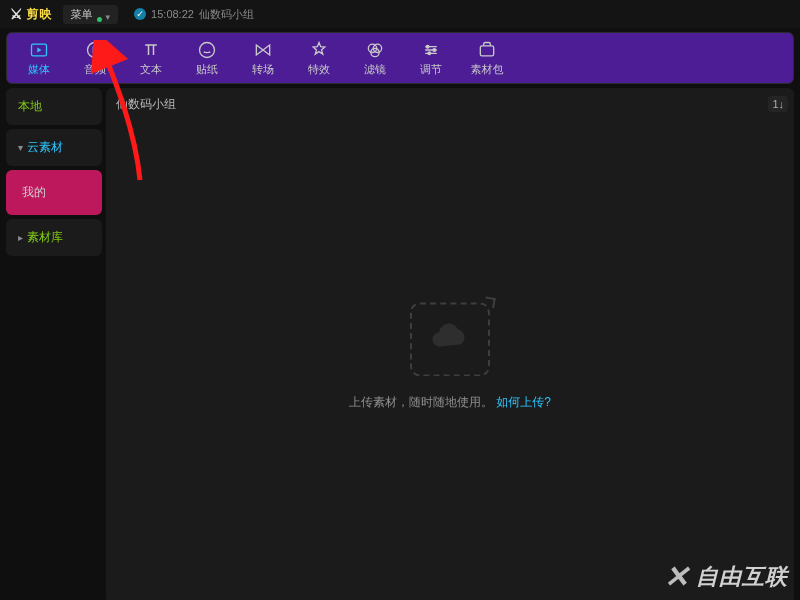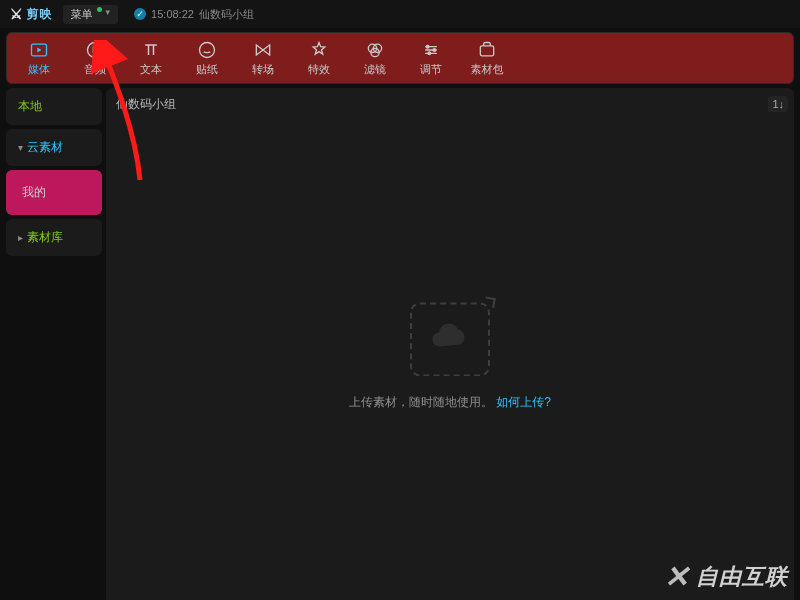"剪映" .app-name { color: #7dd3fc -> #fde047 }
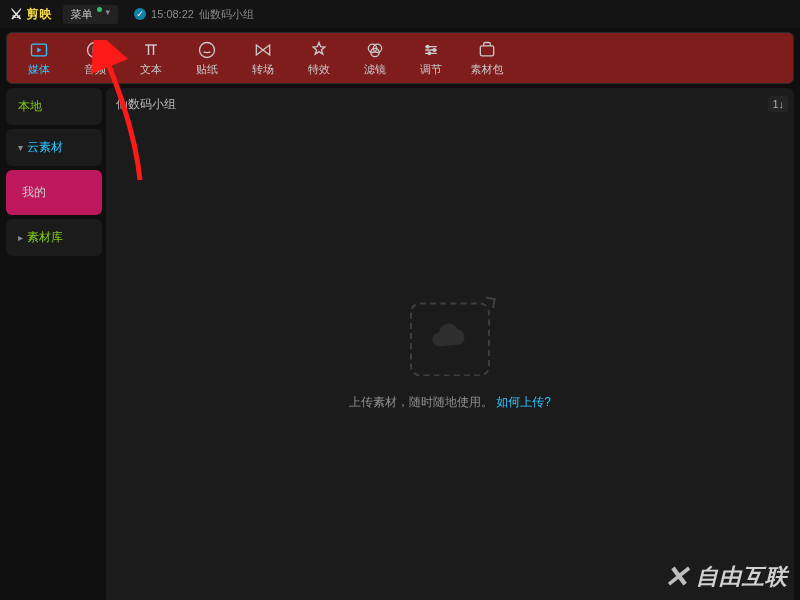"菜单" .menu-btn { align-items: flex-start -> flex-end }
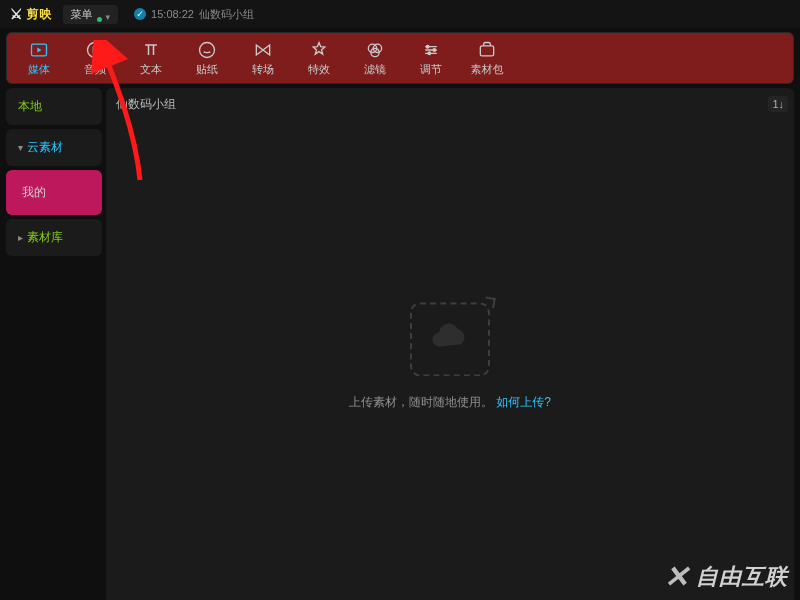"媒体" .toolbar { background: #7f1d1d -> #4c1d95 }
